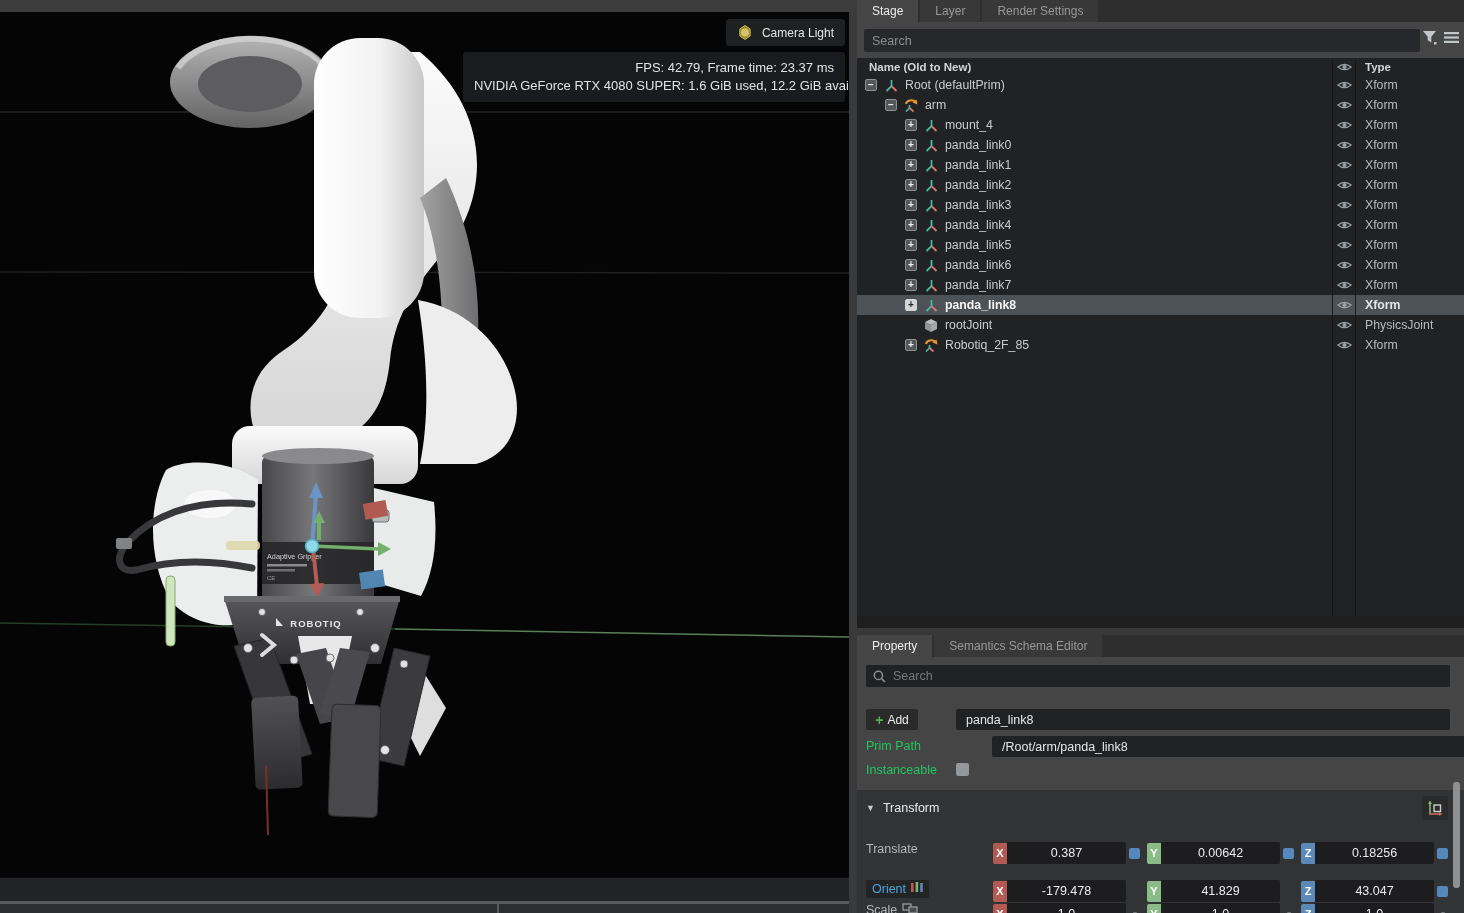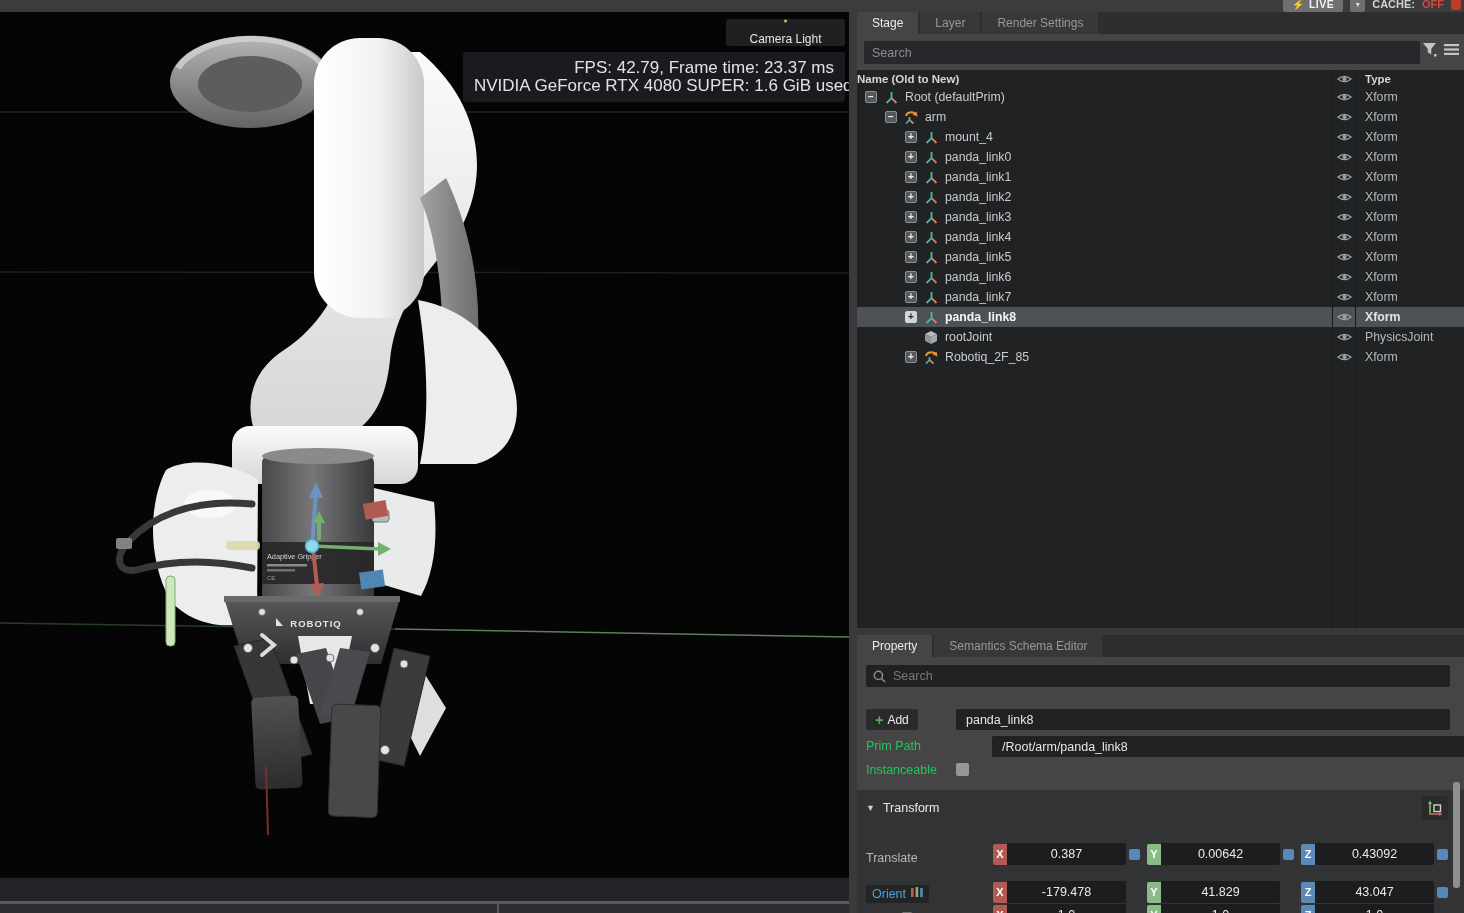"Stage" #stage-panel { top: 12px -> 0 }
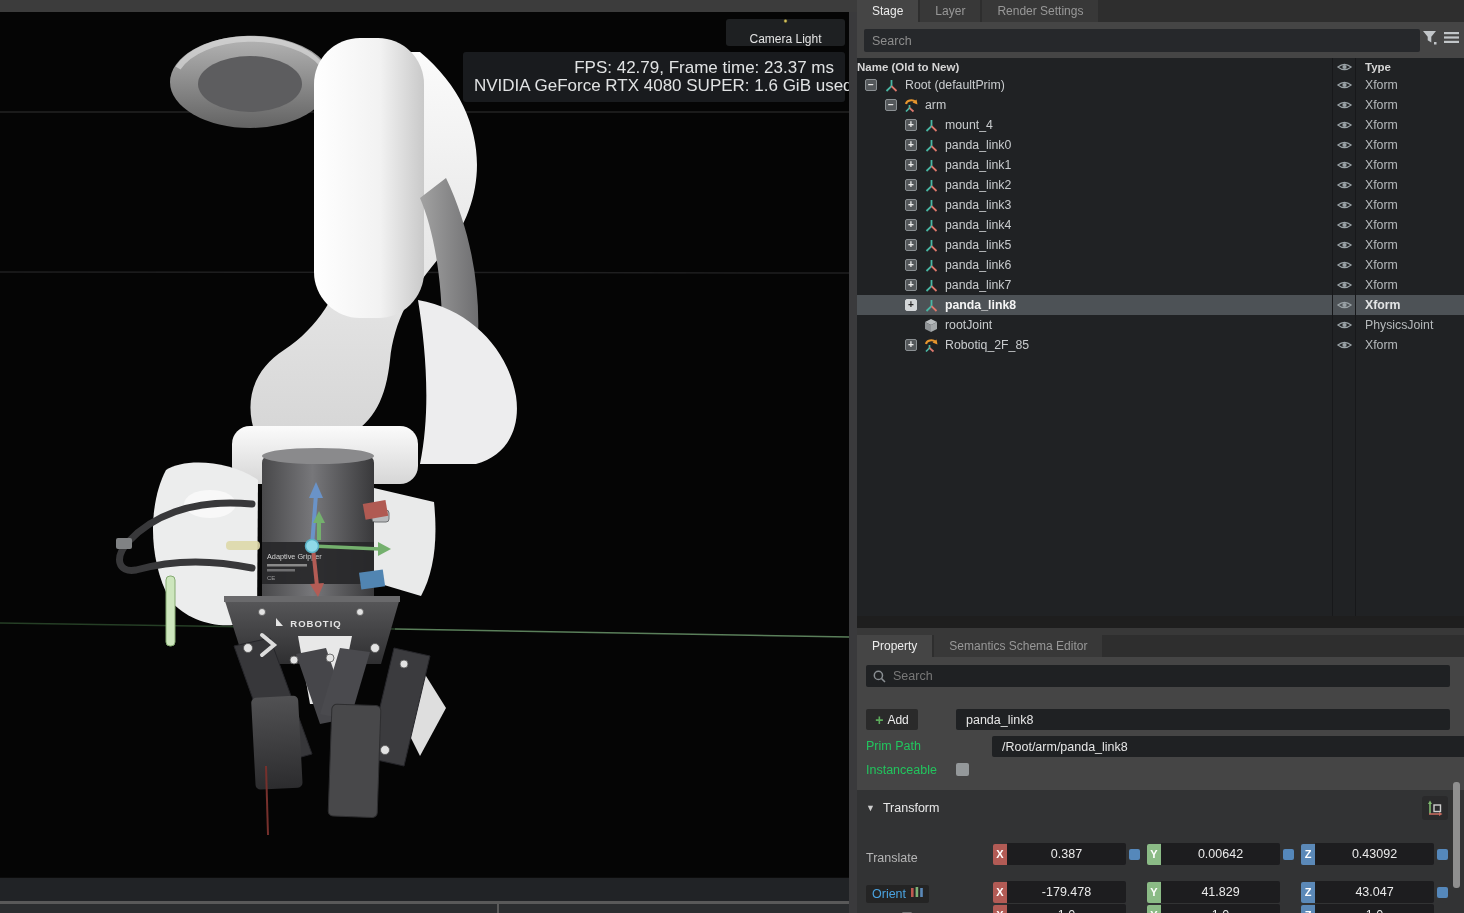"Camera Light" #camera-light-btn { flex-direction: column -> none }
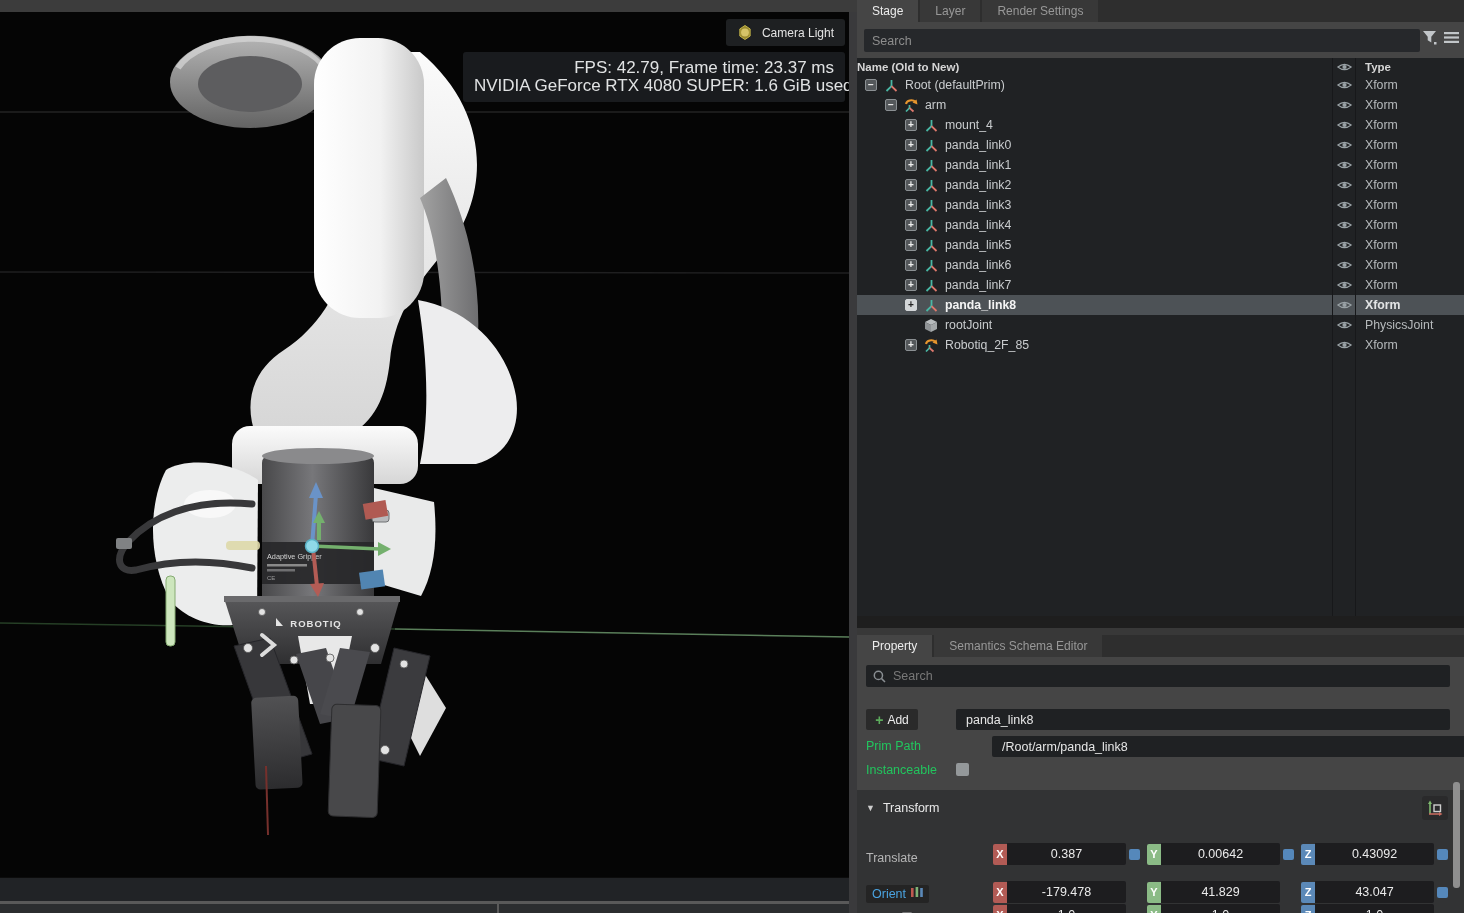"FPS: 42.79, Frame time: 23.37" #stats-box div { font-size: 17px -> 13px }
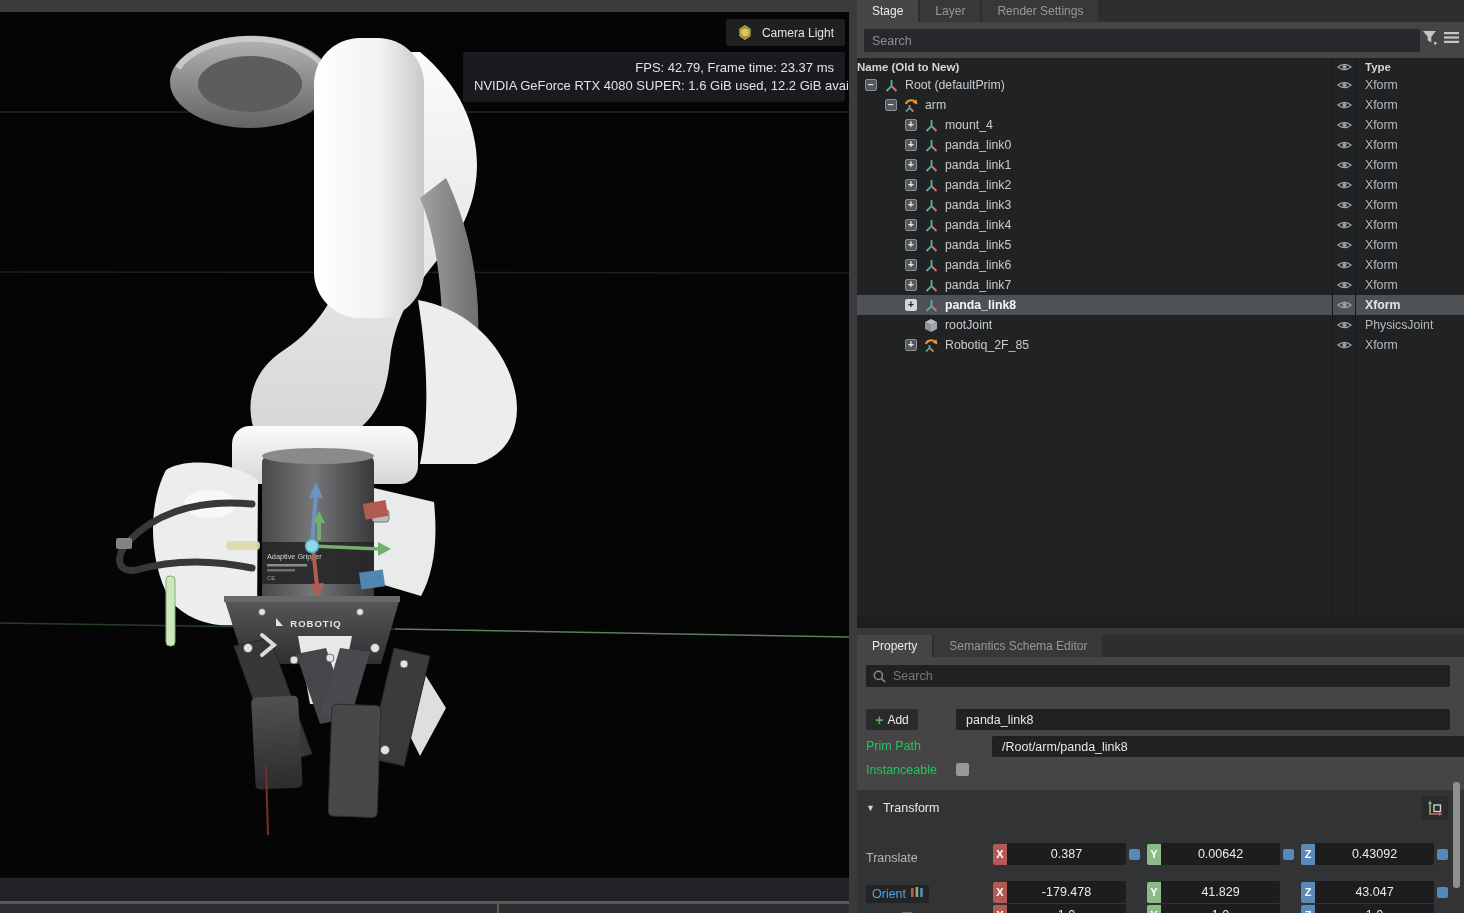"Name (Old to New)" #tree-header .hname { padding-left: none -> 12px }
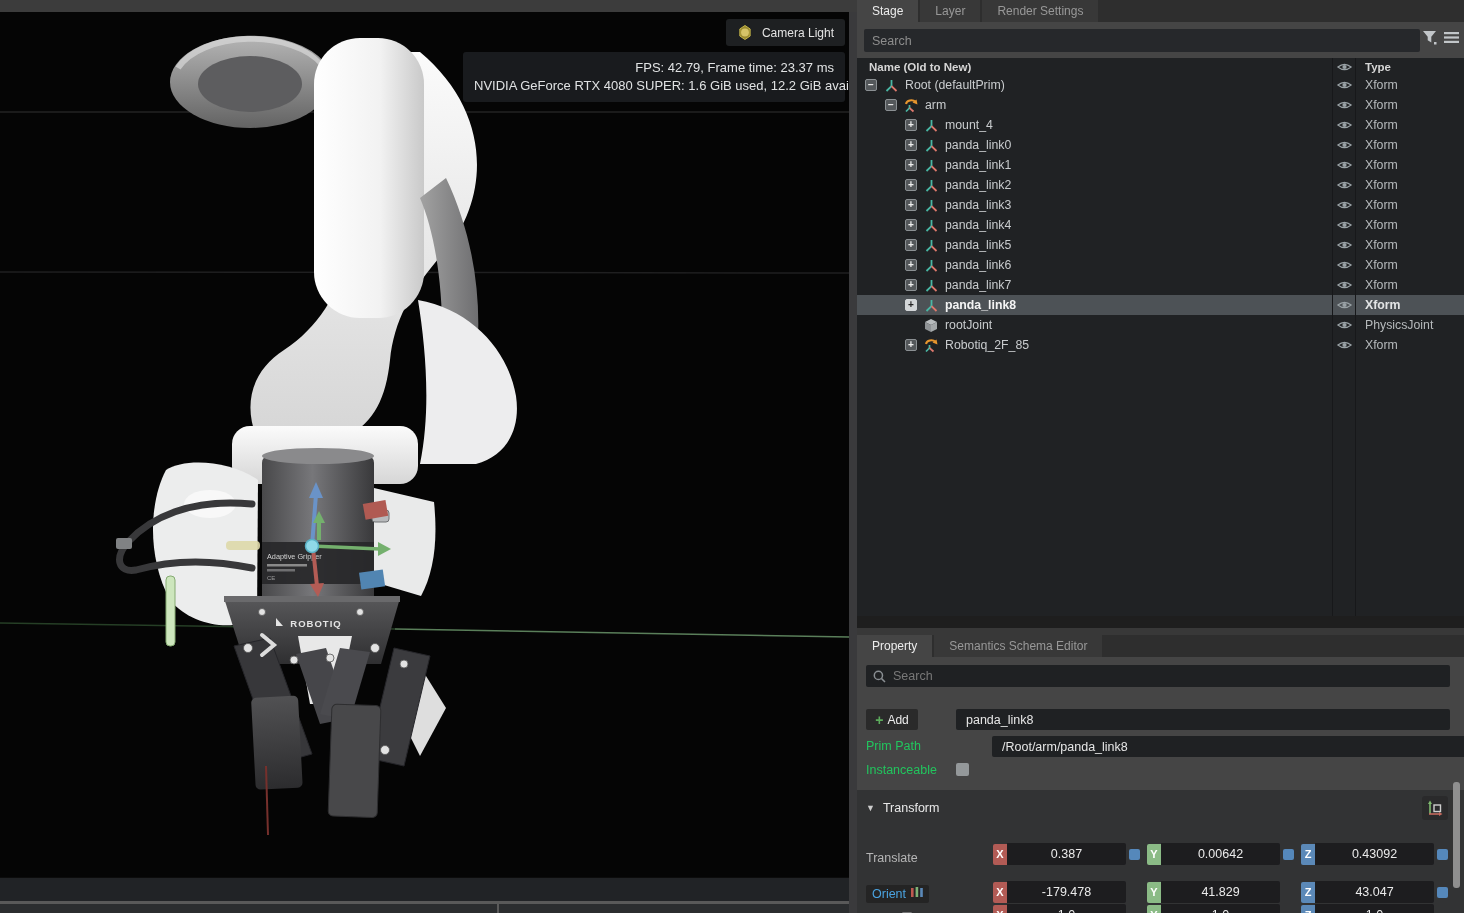"Translate" .t-row { align-items: flex-end -> flex-start }
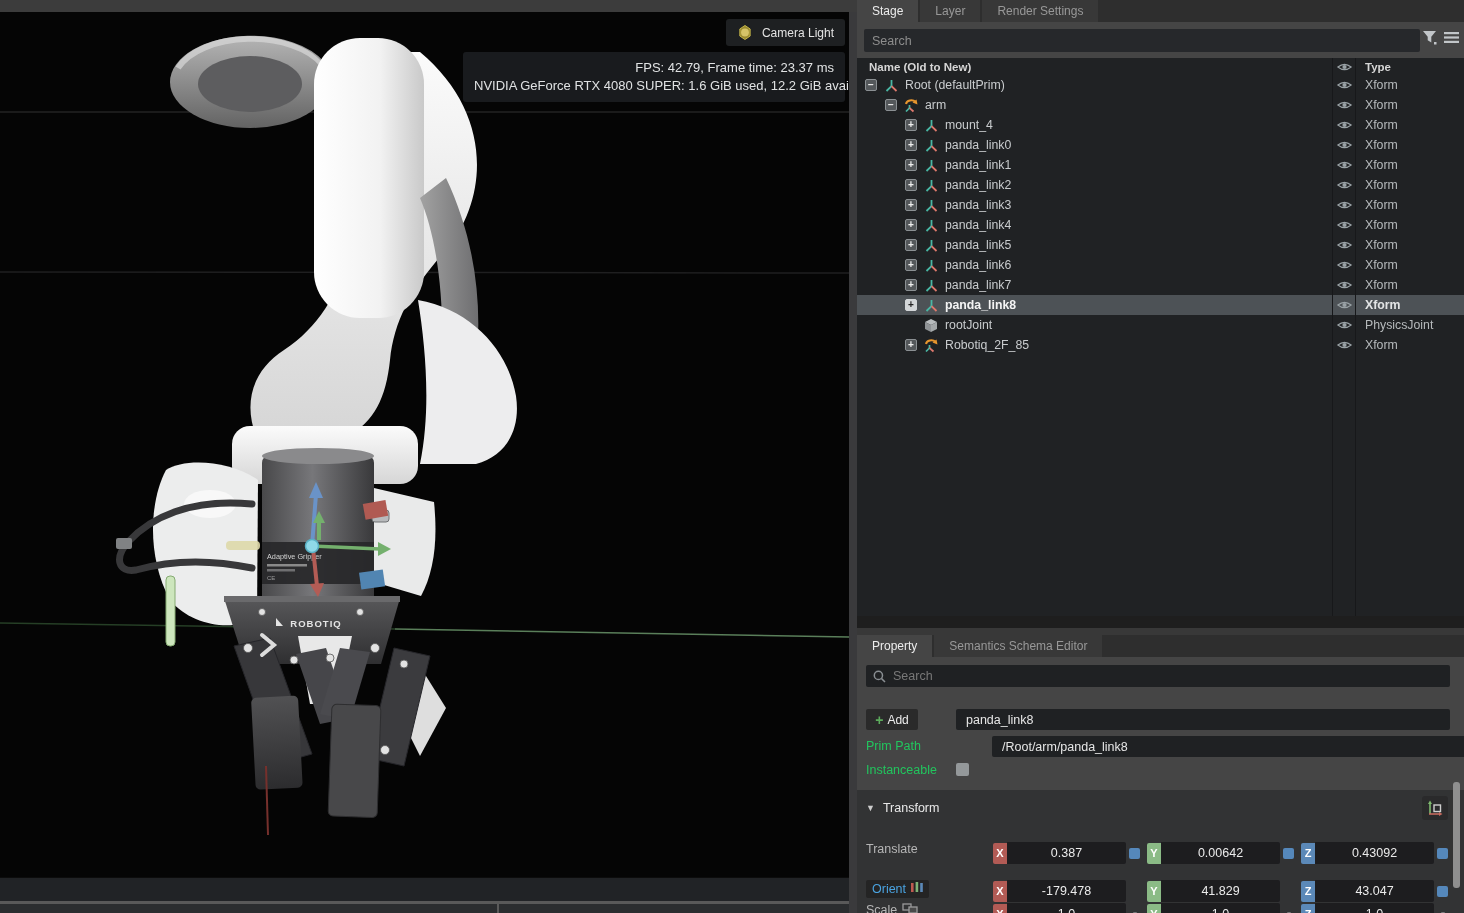"0.43092" div.t-field { text: 0.43092 -> 0.18256 }
